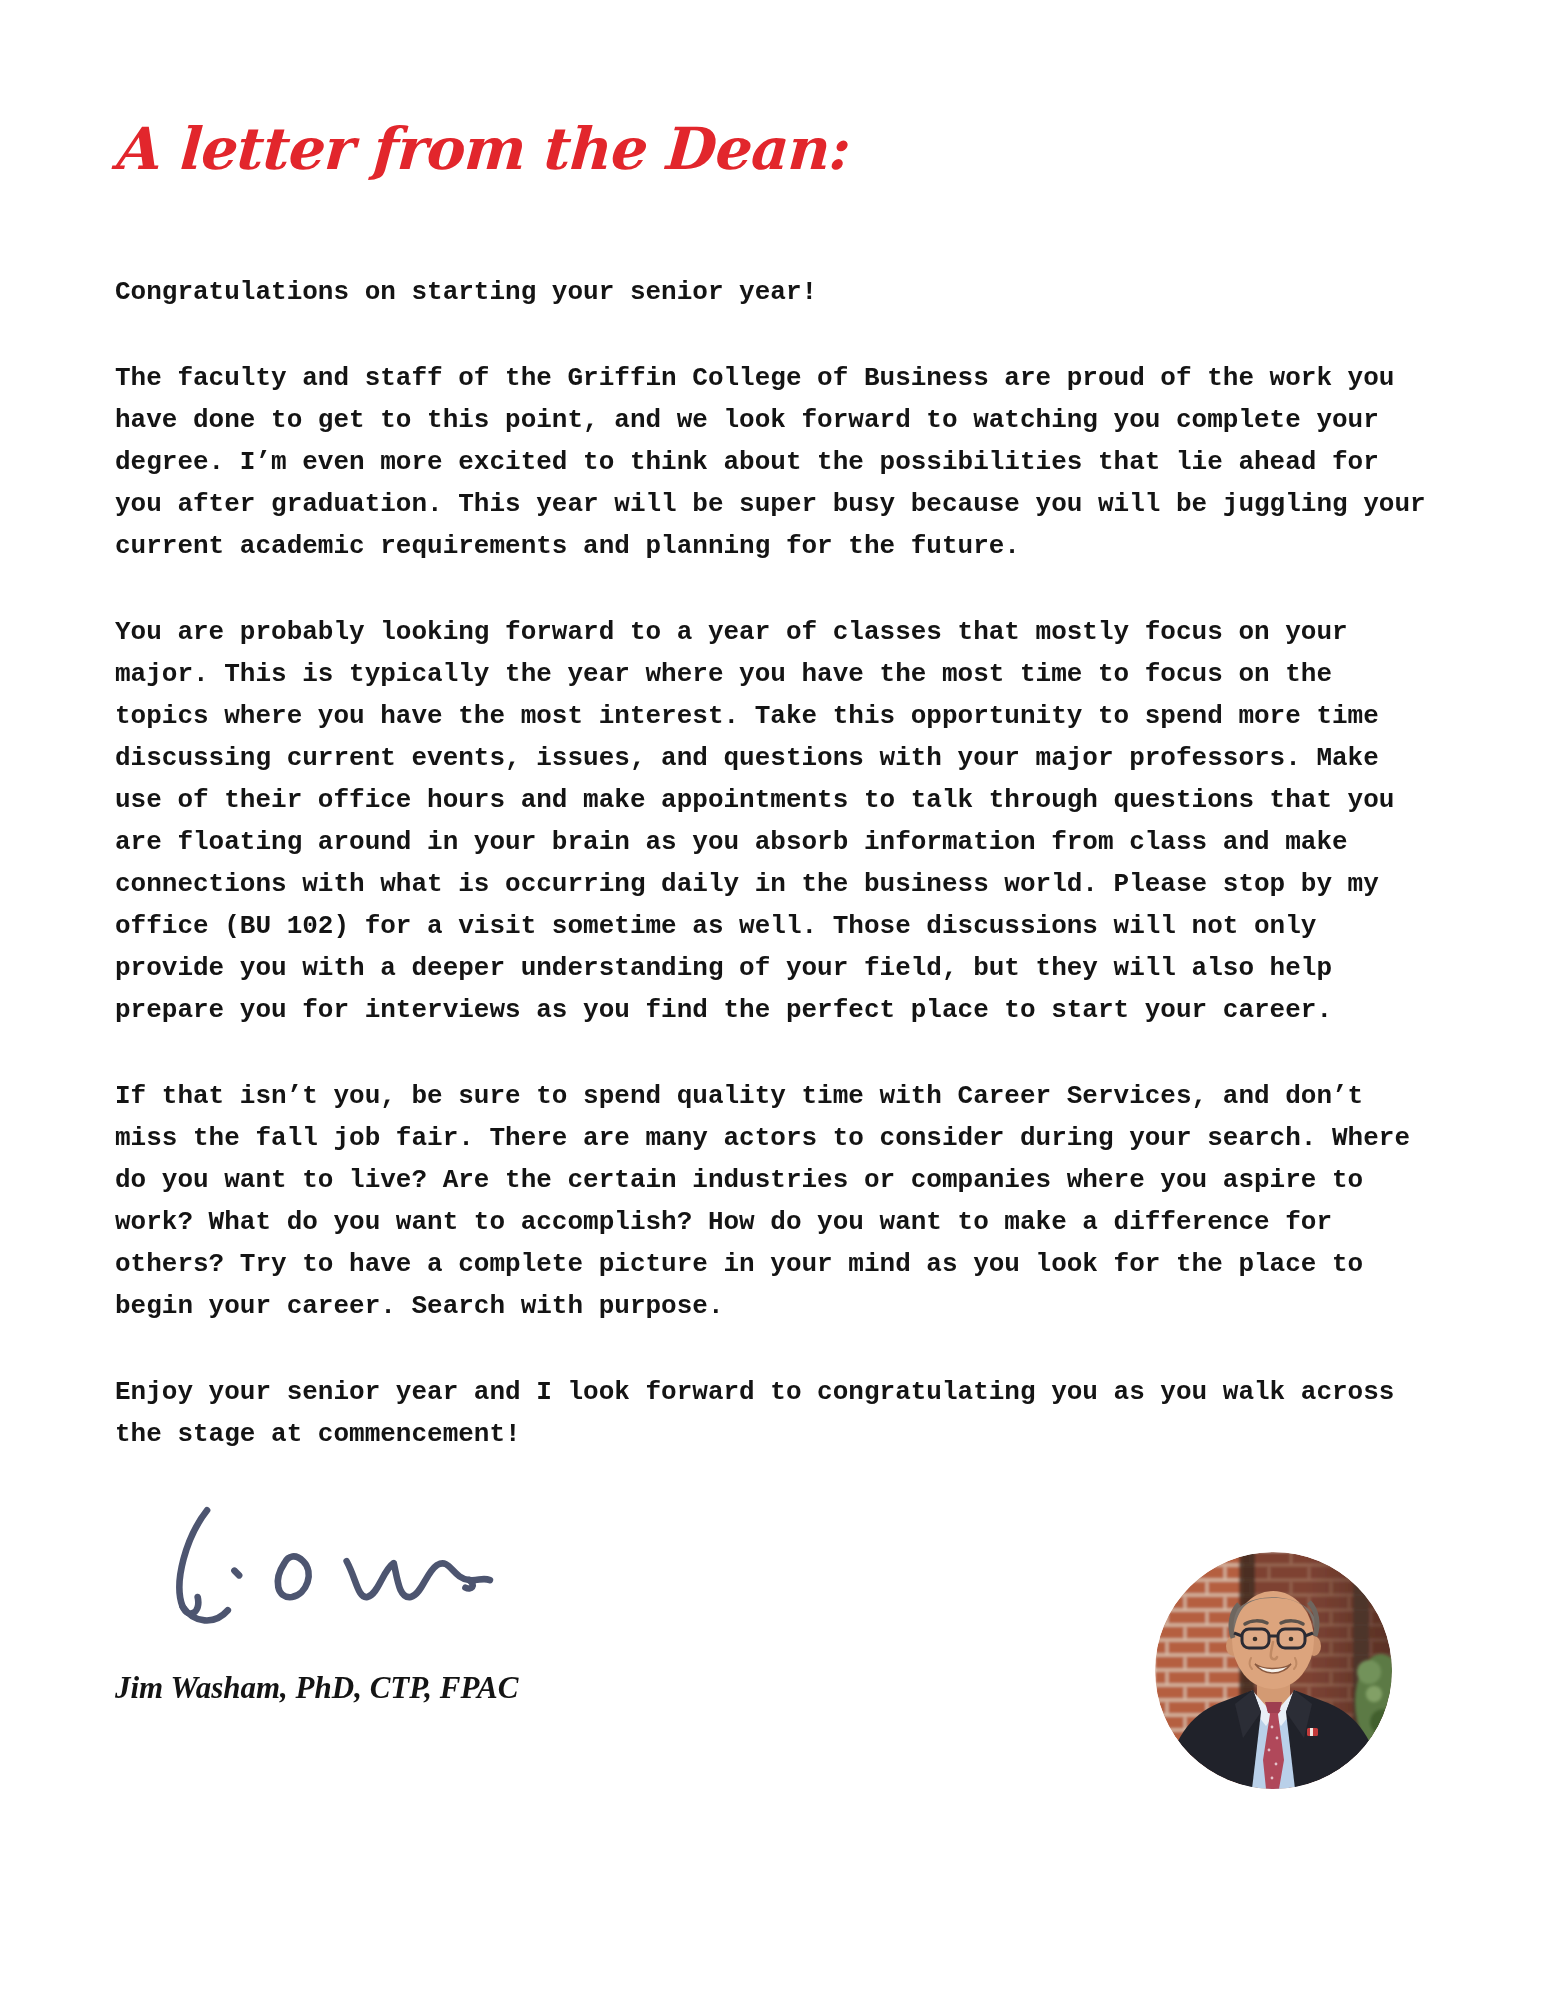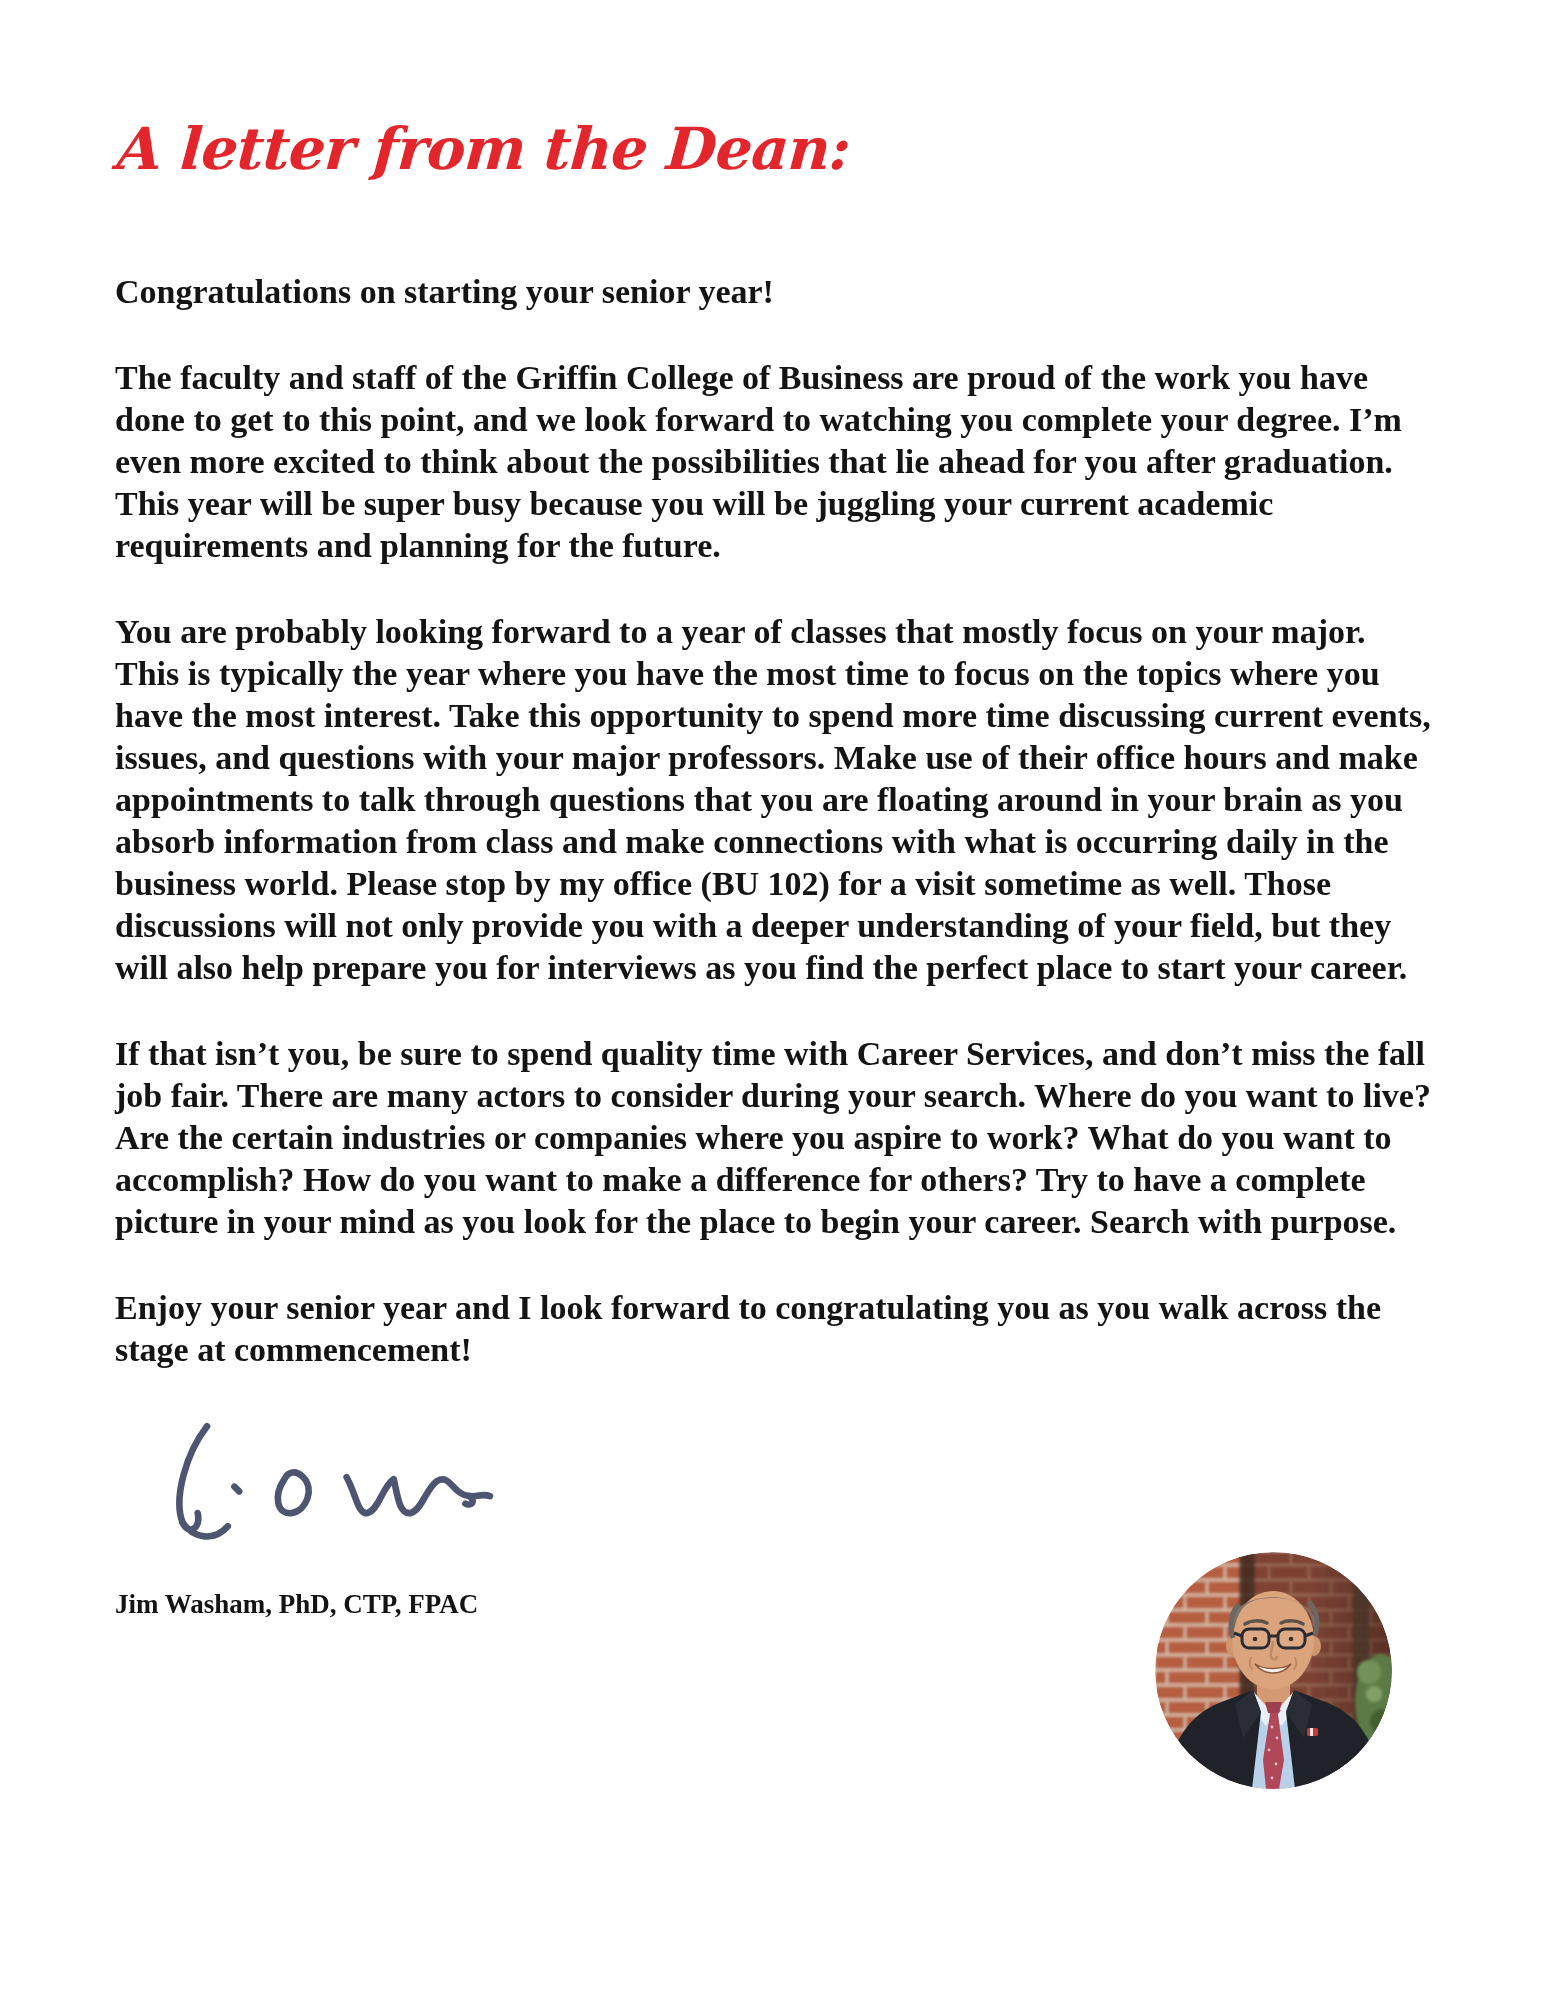"Congratulations on starting your senior" .para { font-family: none -> Liberation Mono, monospace; font-size: 34px -> 26px }
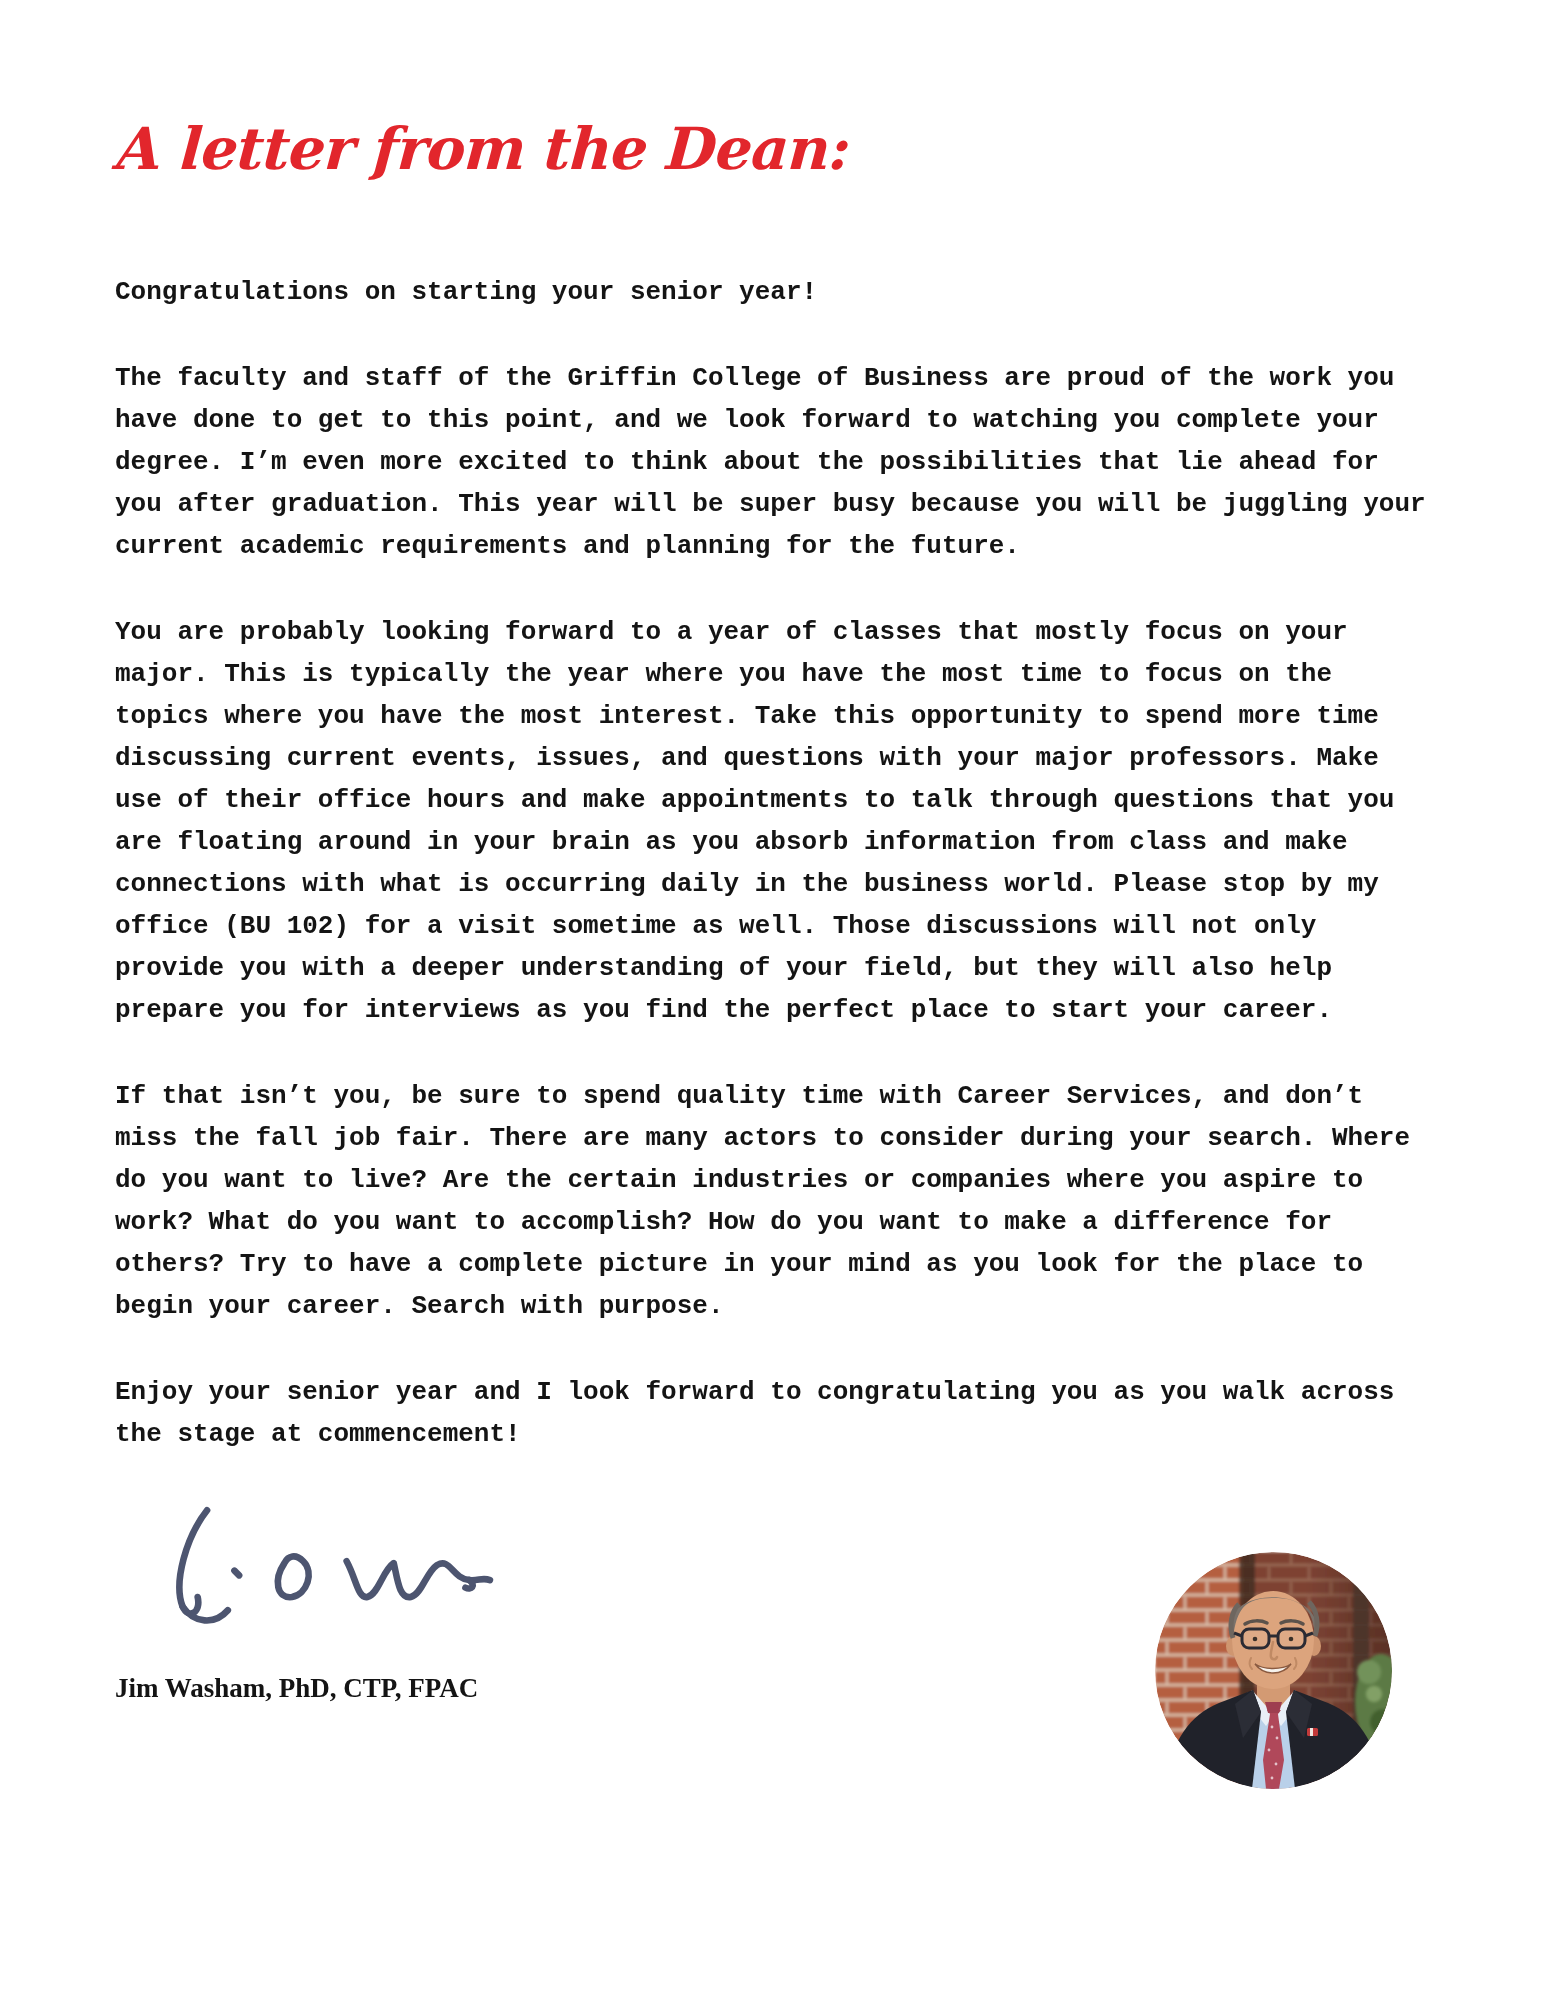"Jim Washam, PhD, CTP, FPAC" .signer { font-size: 27px -> 31px; font-style: none -> italic }
